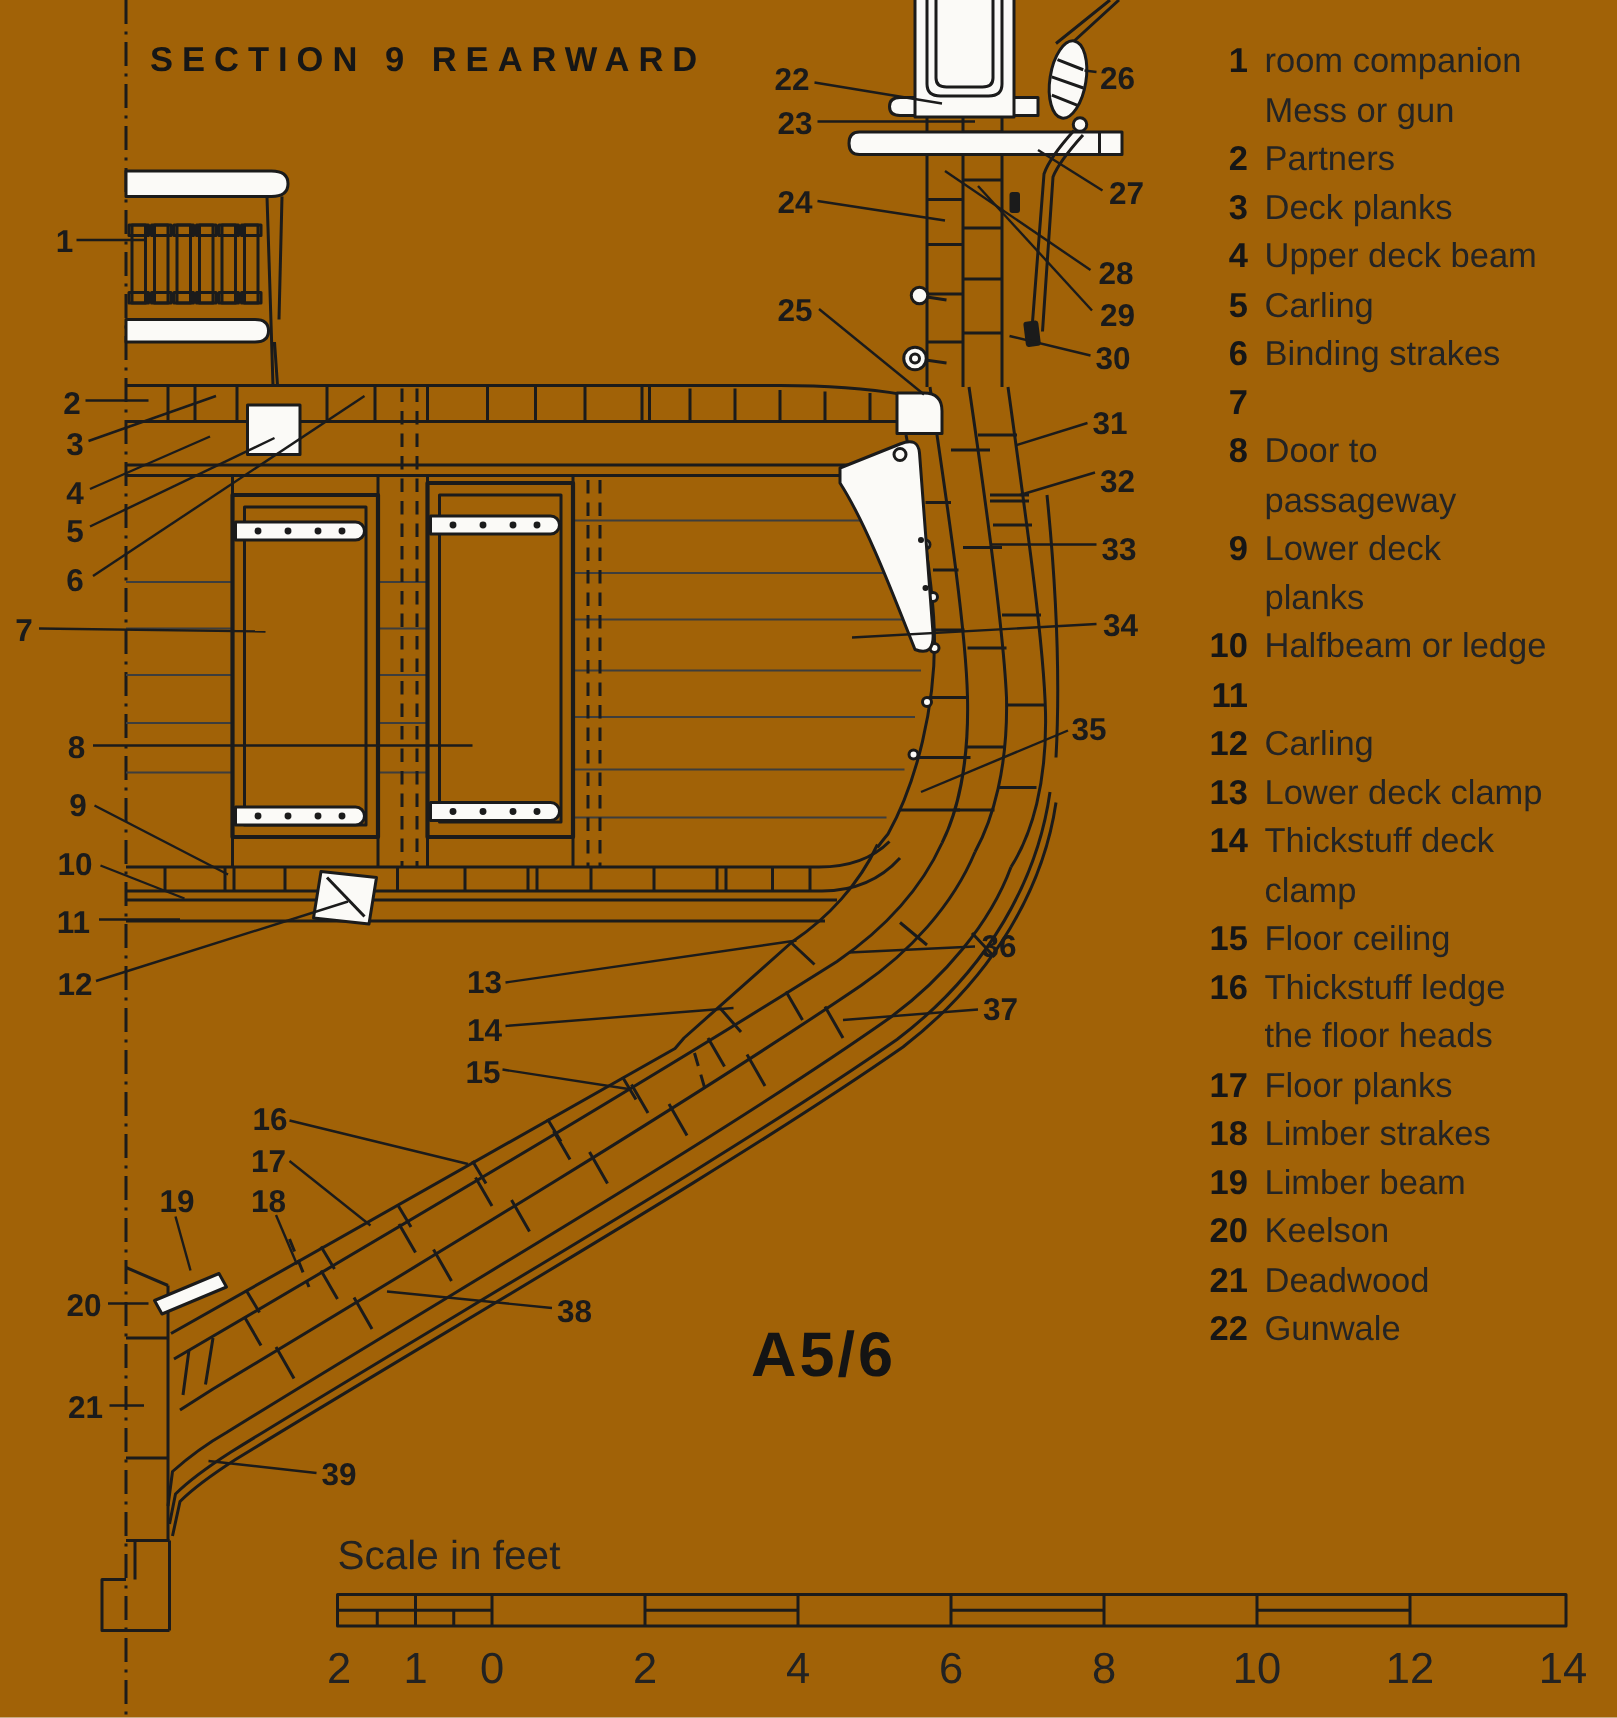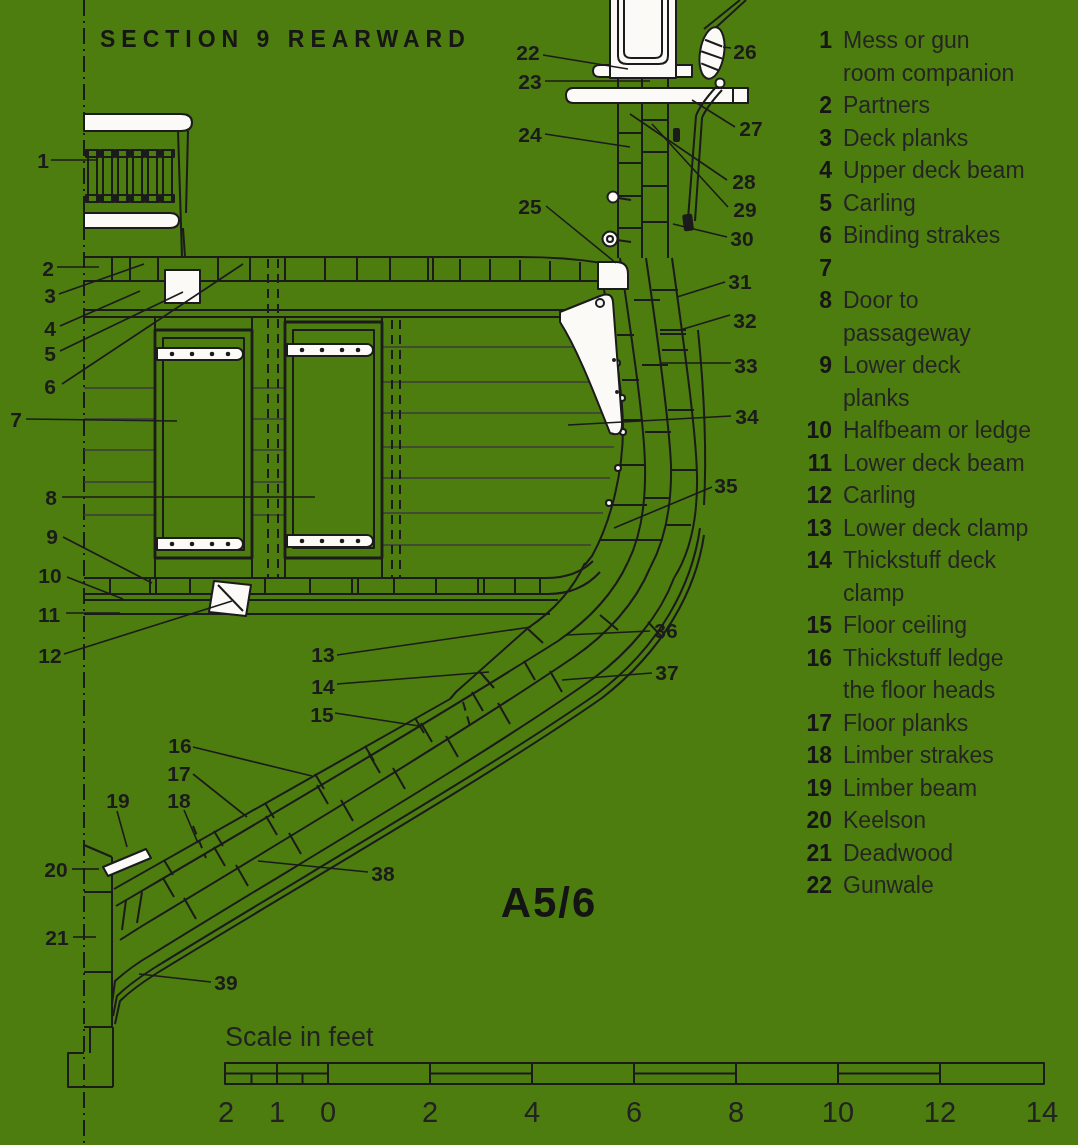"SECTION 9 REARWARD" .page { background: #4d7c0f -> #a16207 }
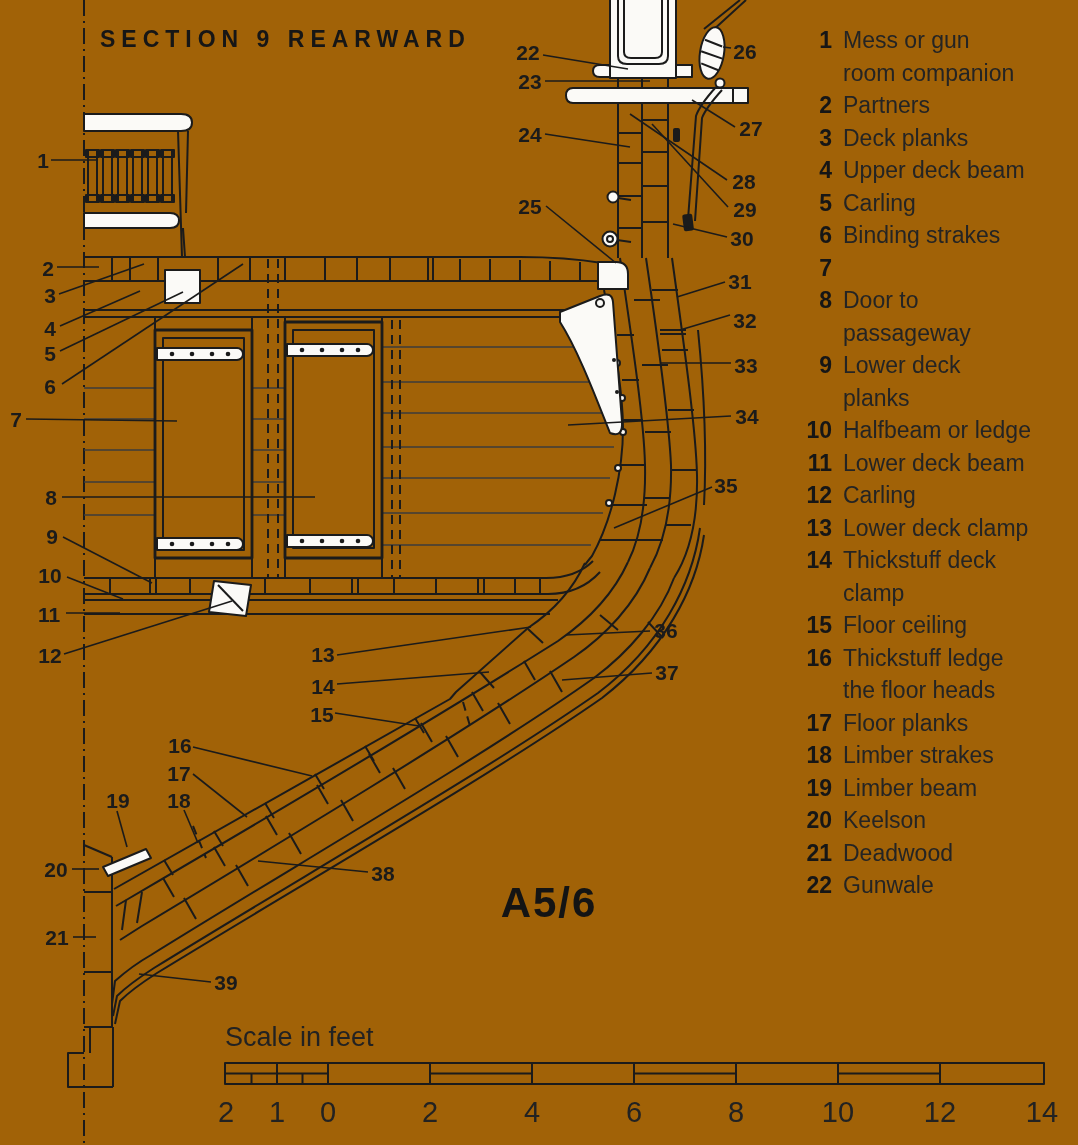"Mess or gun" div { order: before "room companion" -> after "room companion" }
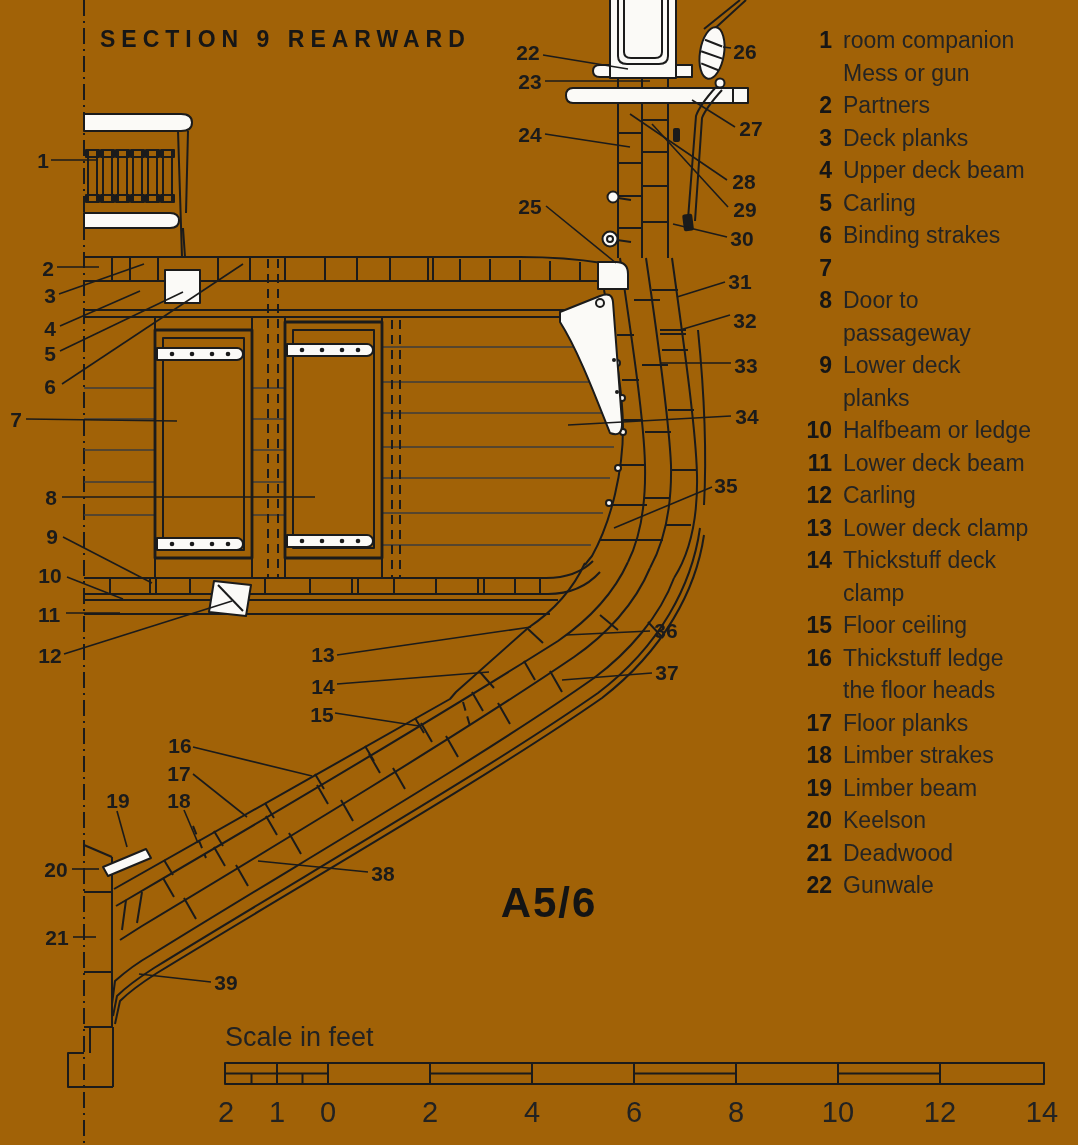"Lower deck beam" span.ltext { html: <span> <div>Lower deck beam</div> </span> -> none }
